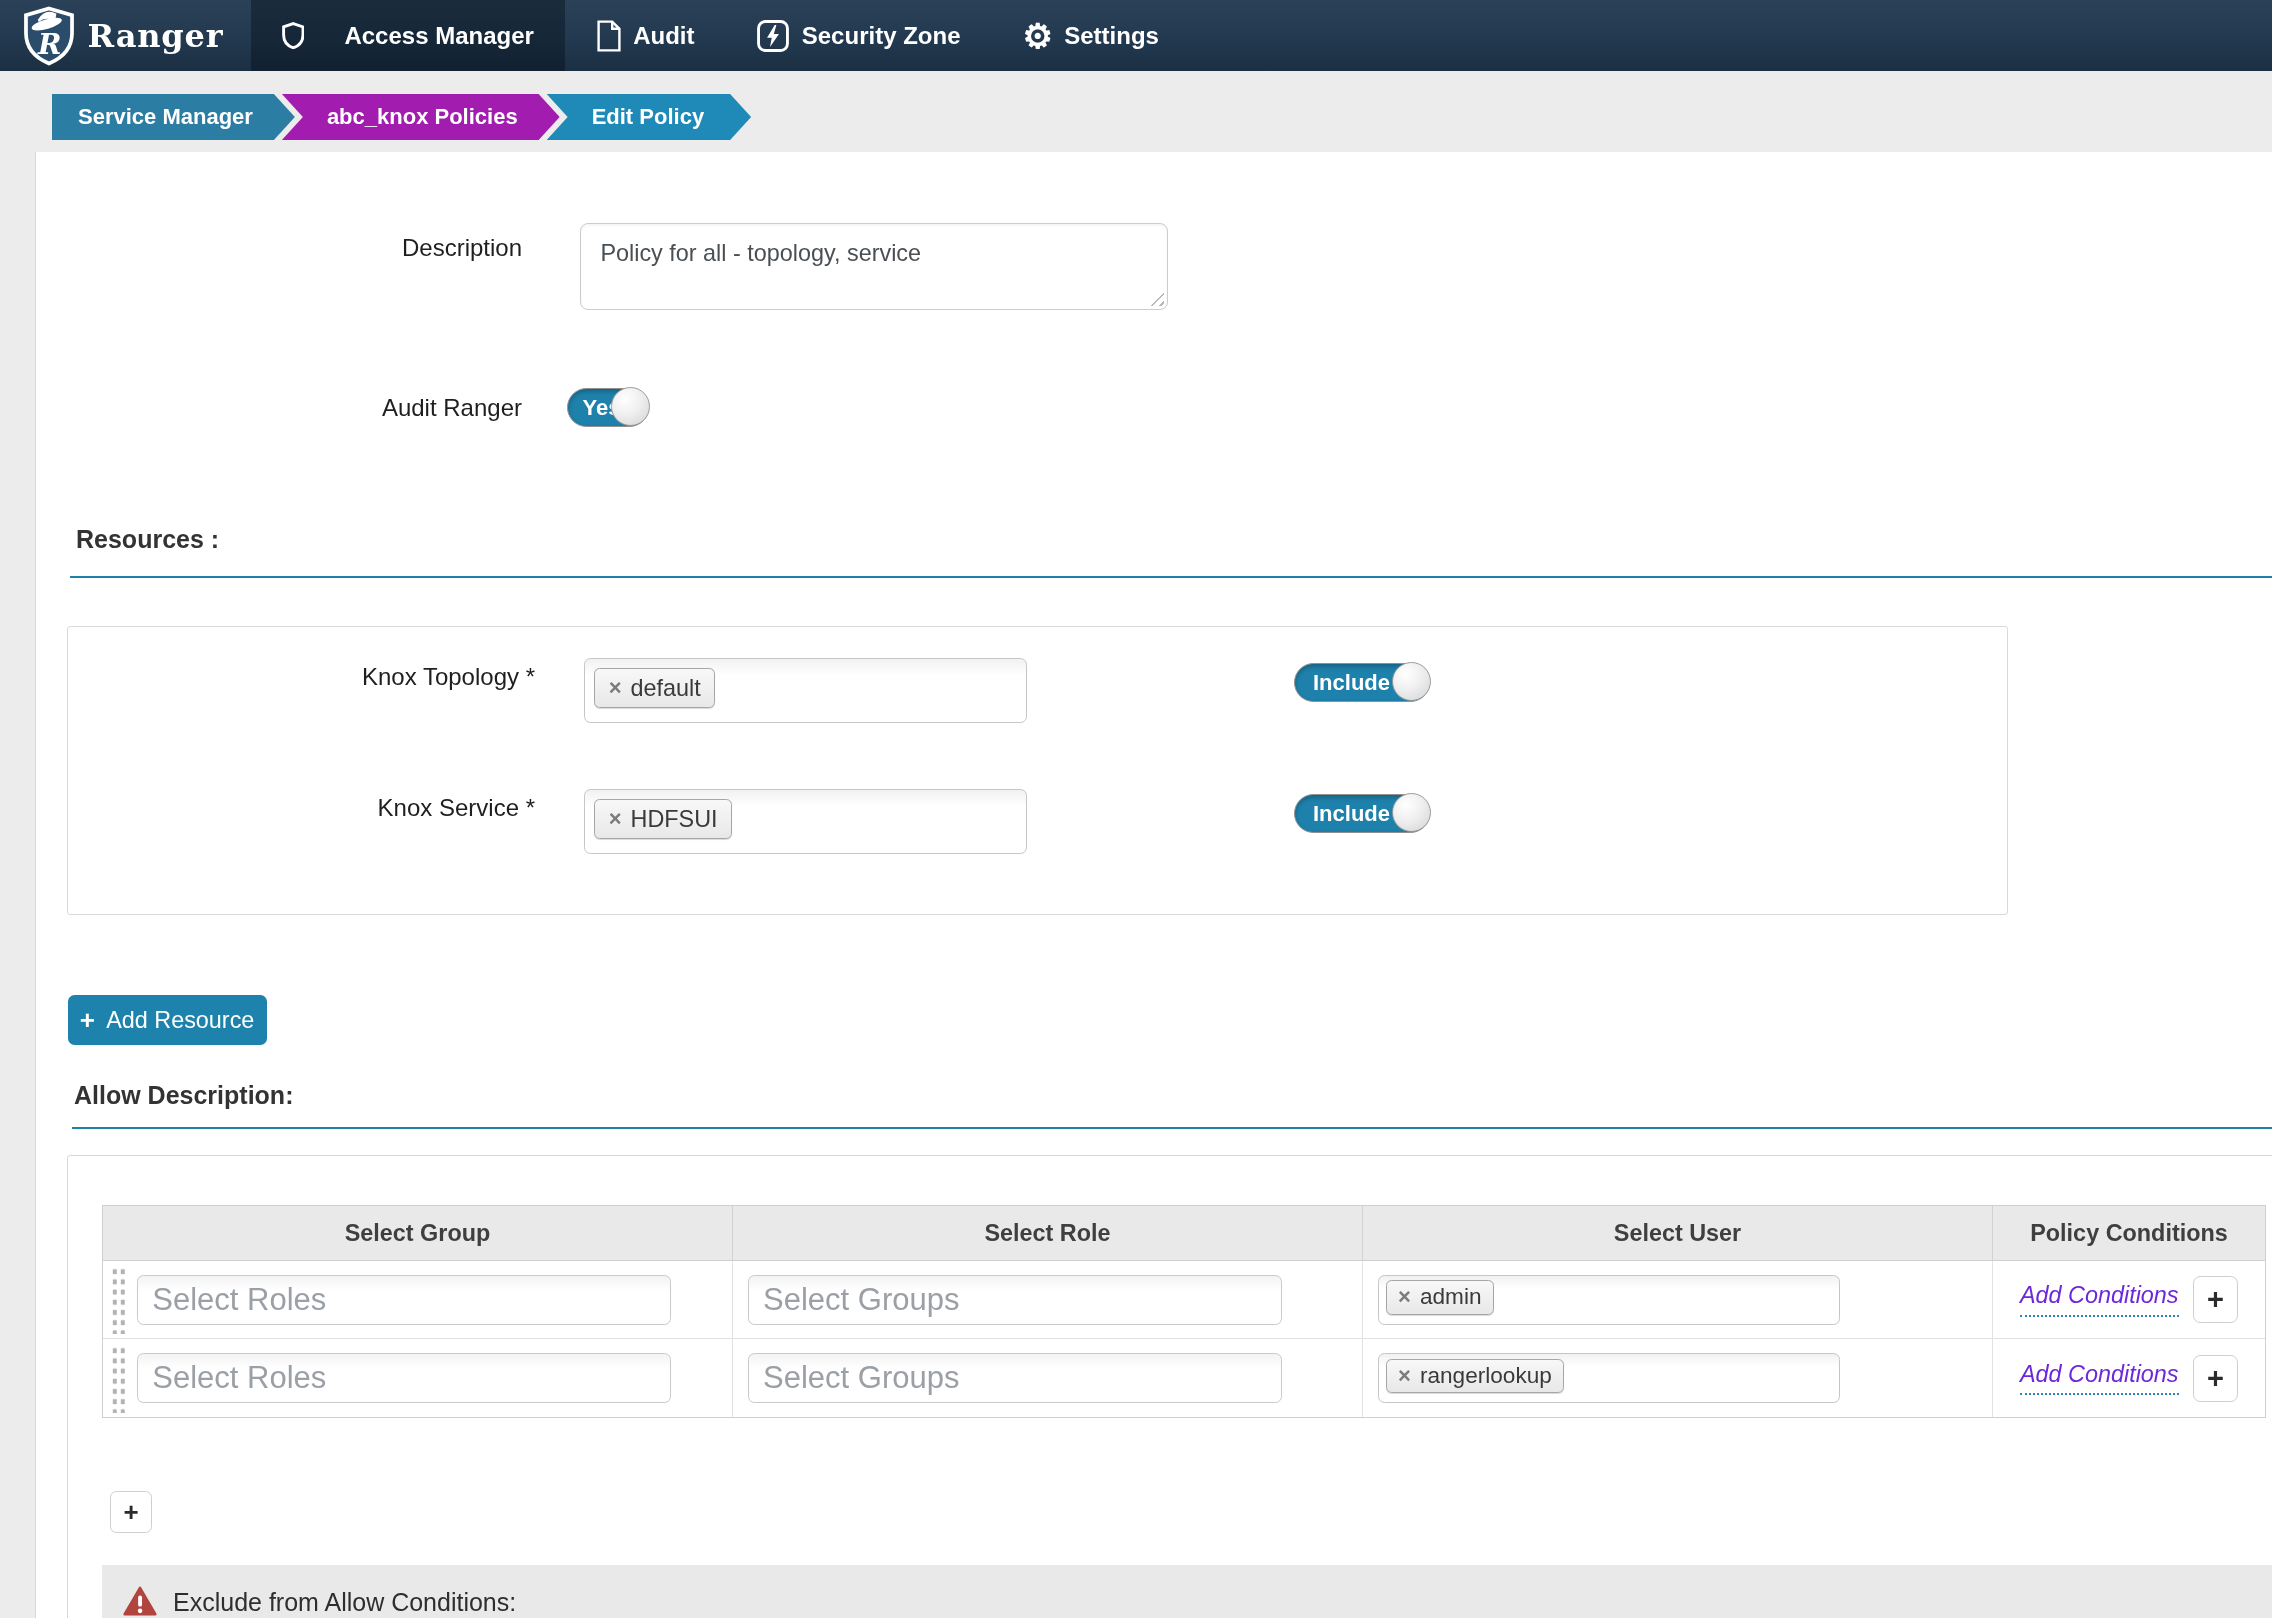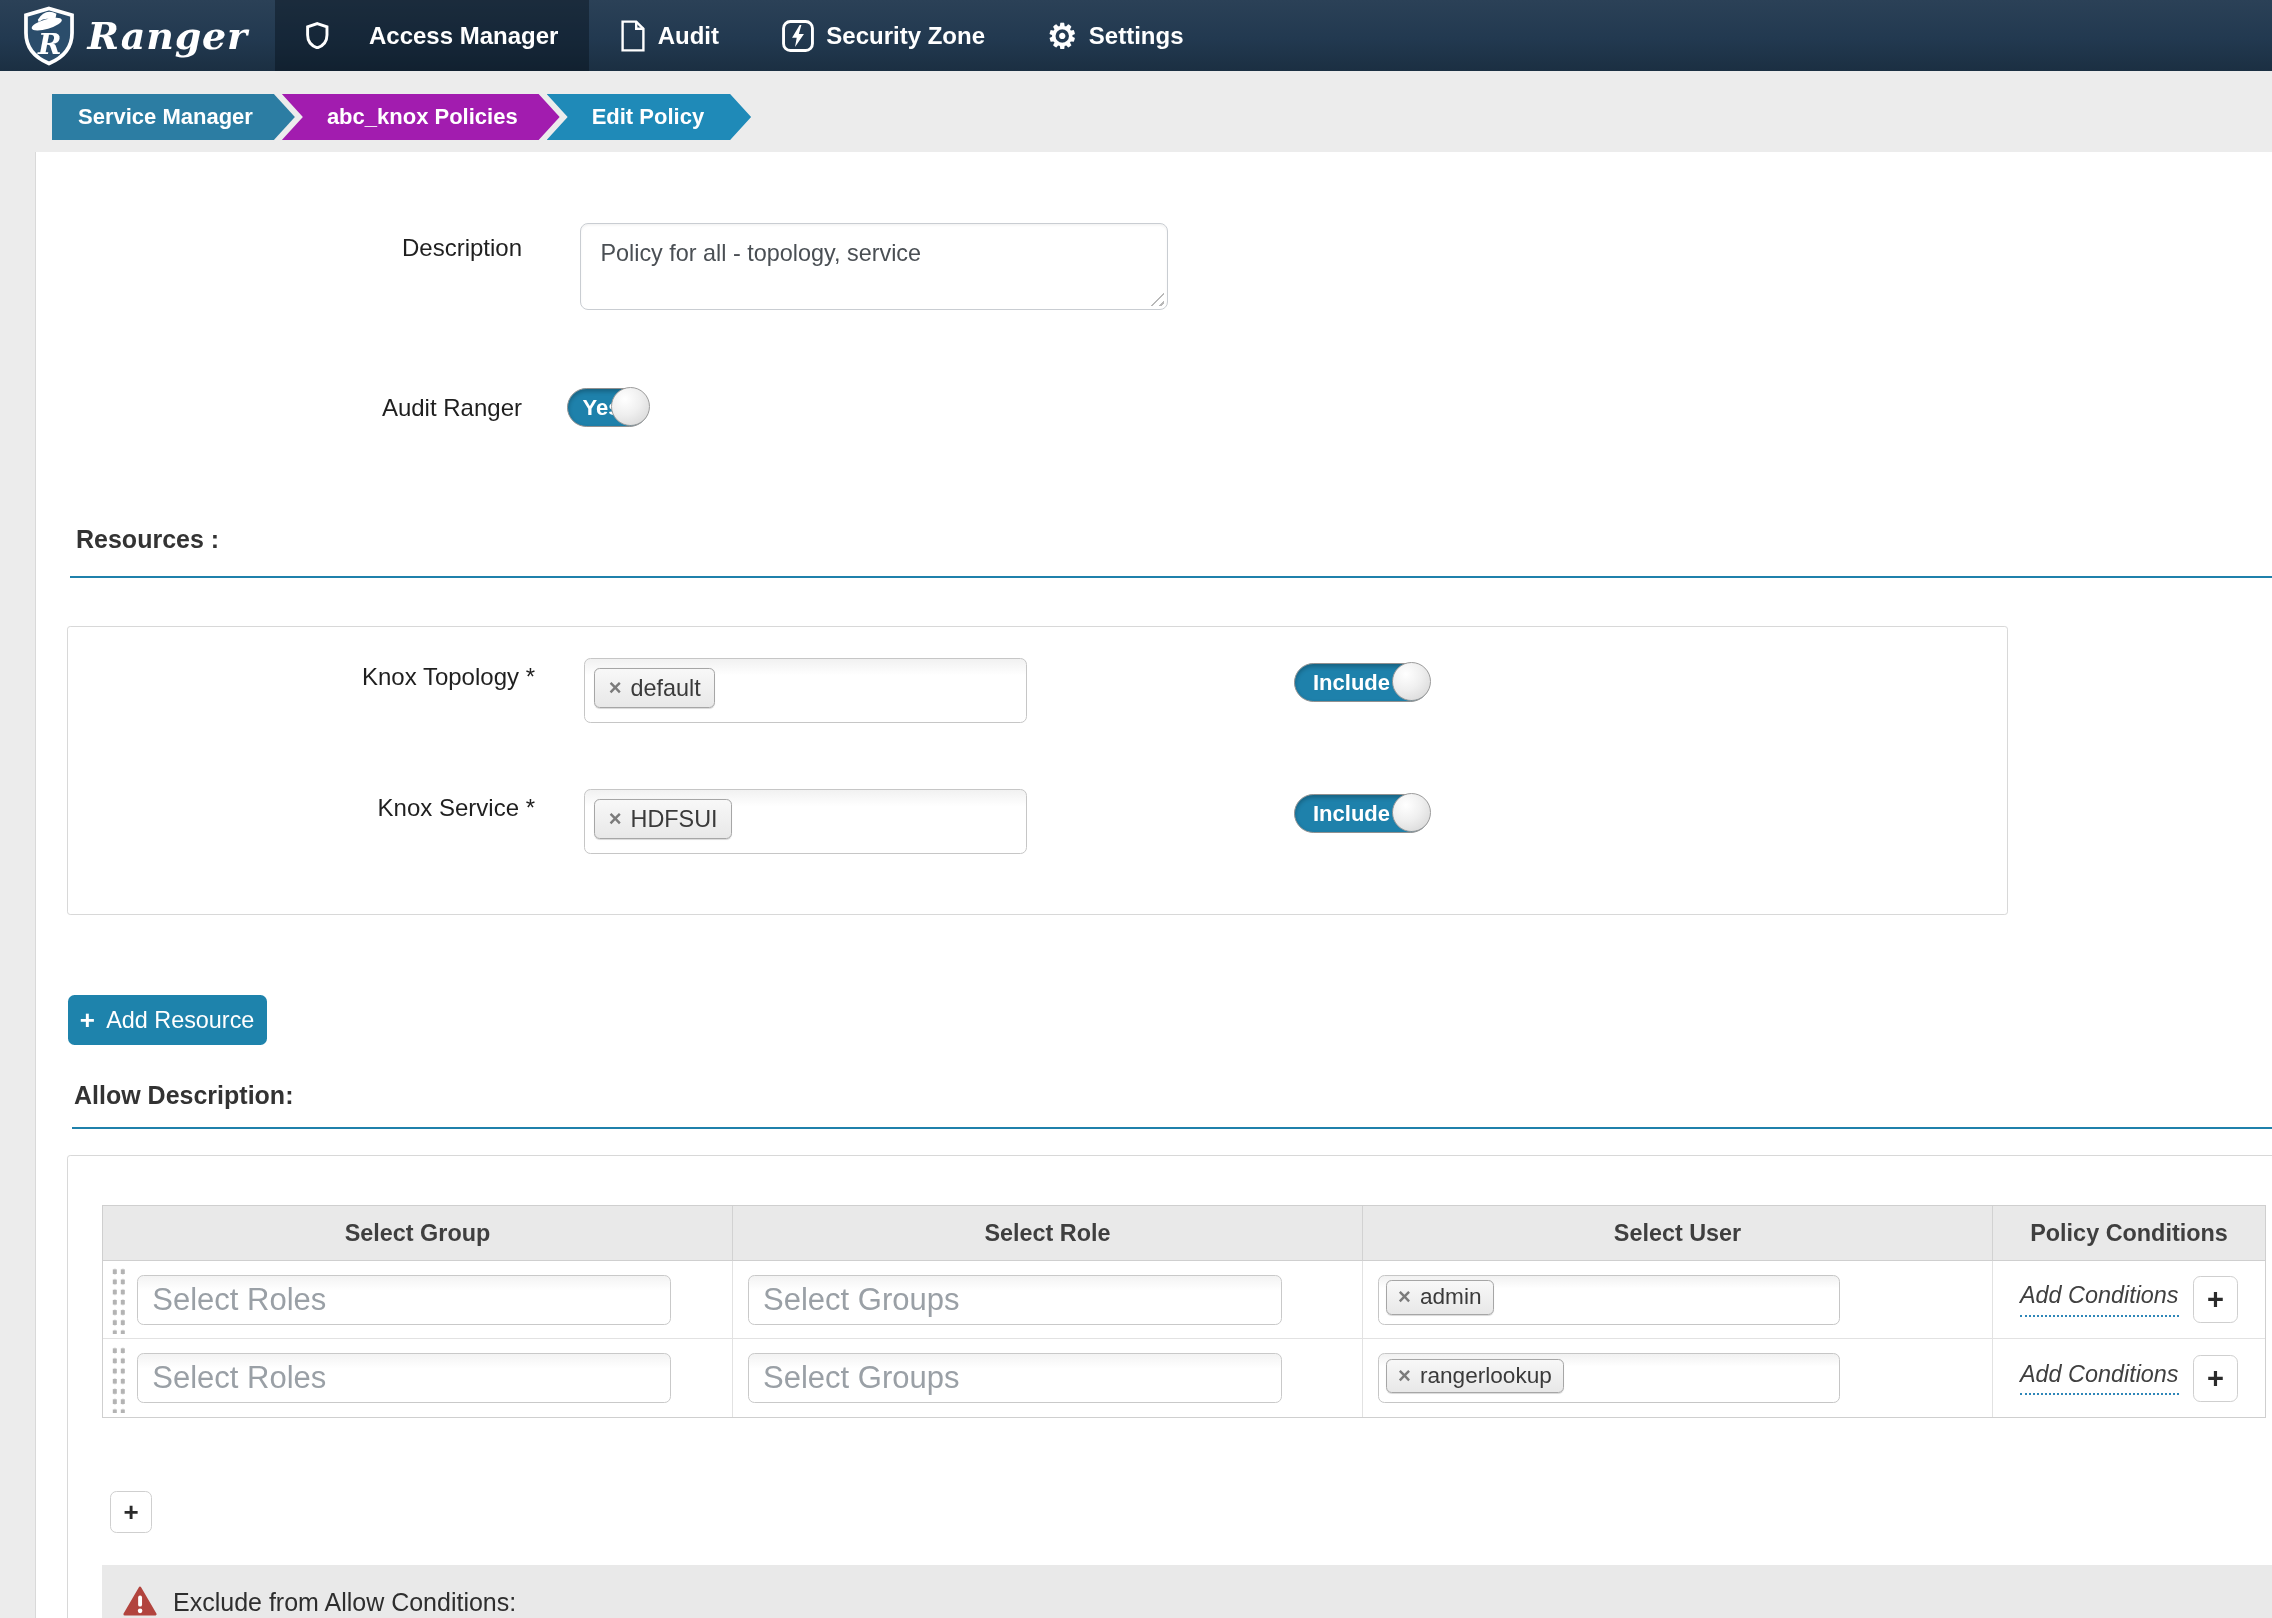"Ranger" .brand-text { font-size: 38px -> 32px; font-style: italic -> none }
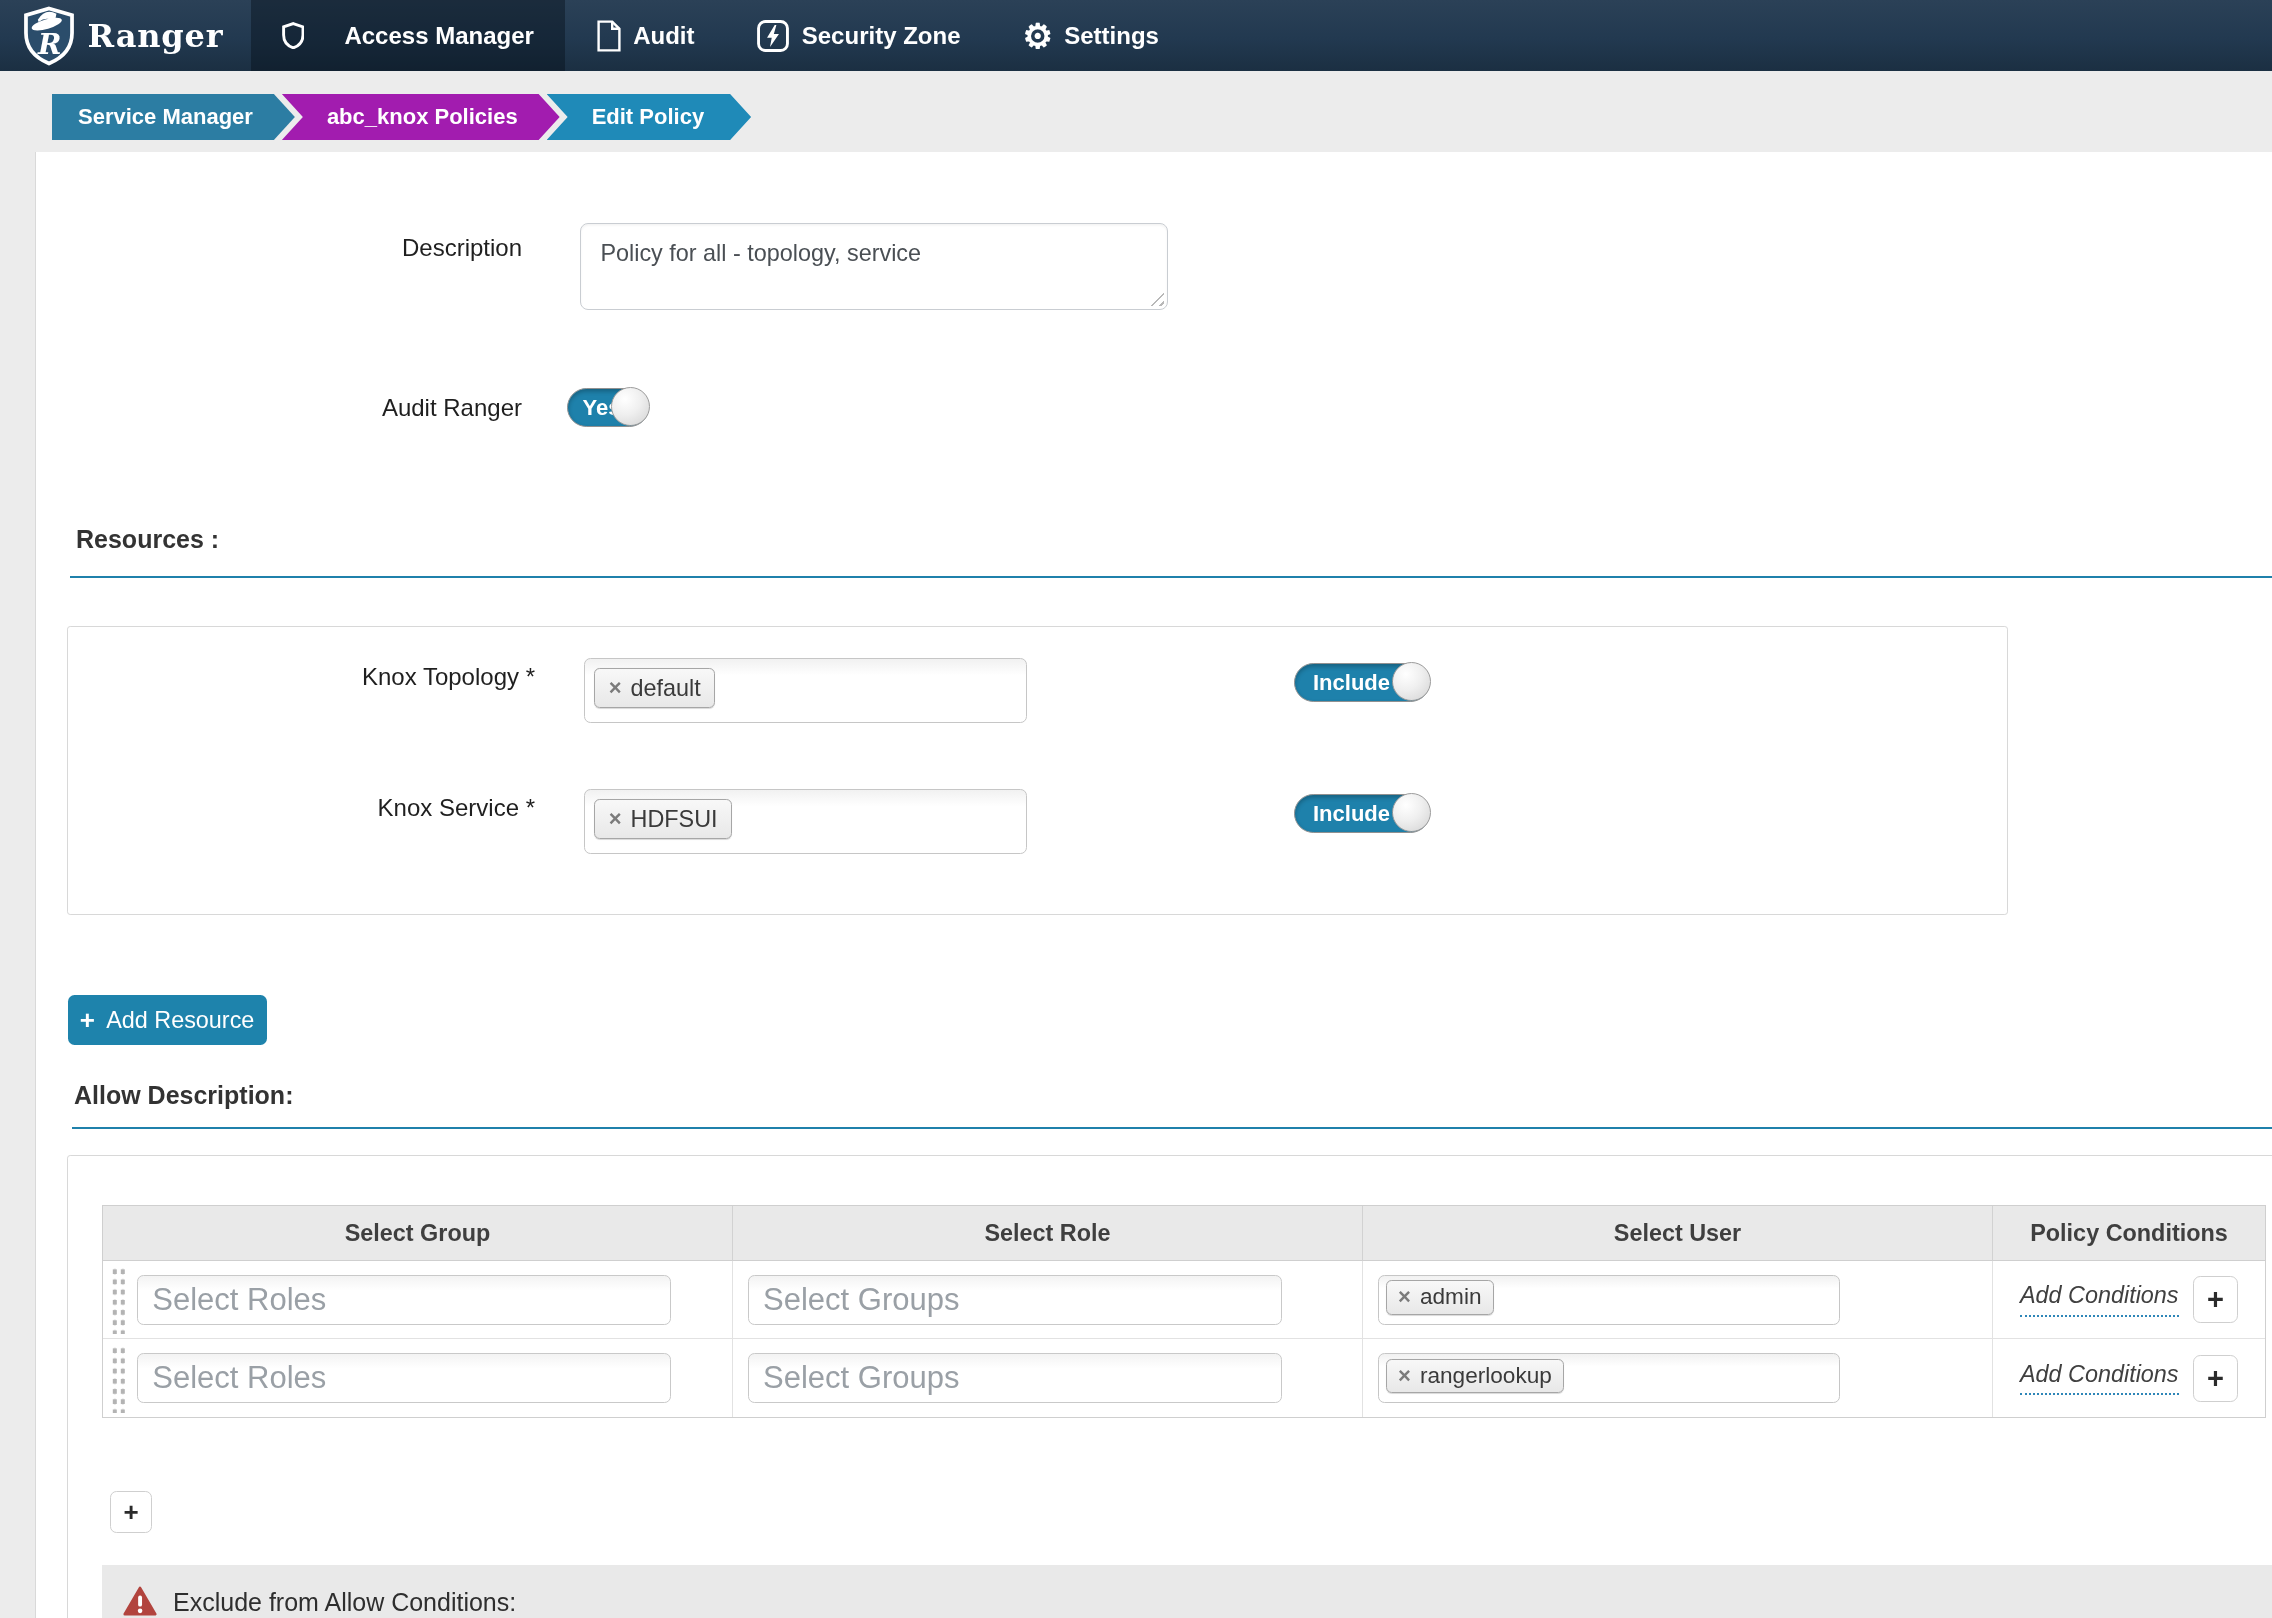"Add Conditions" .cond-link { color: #404040 -> #6d28d9 }
